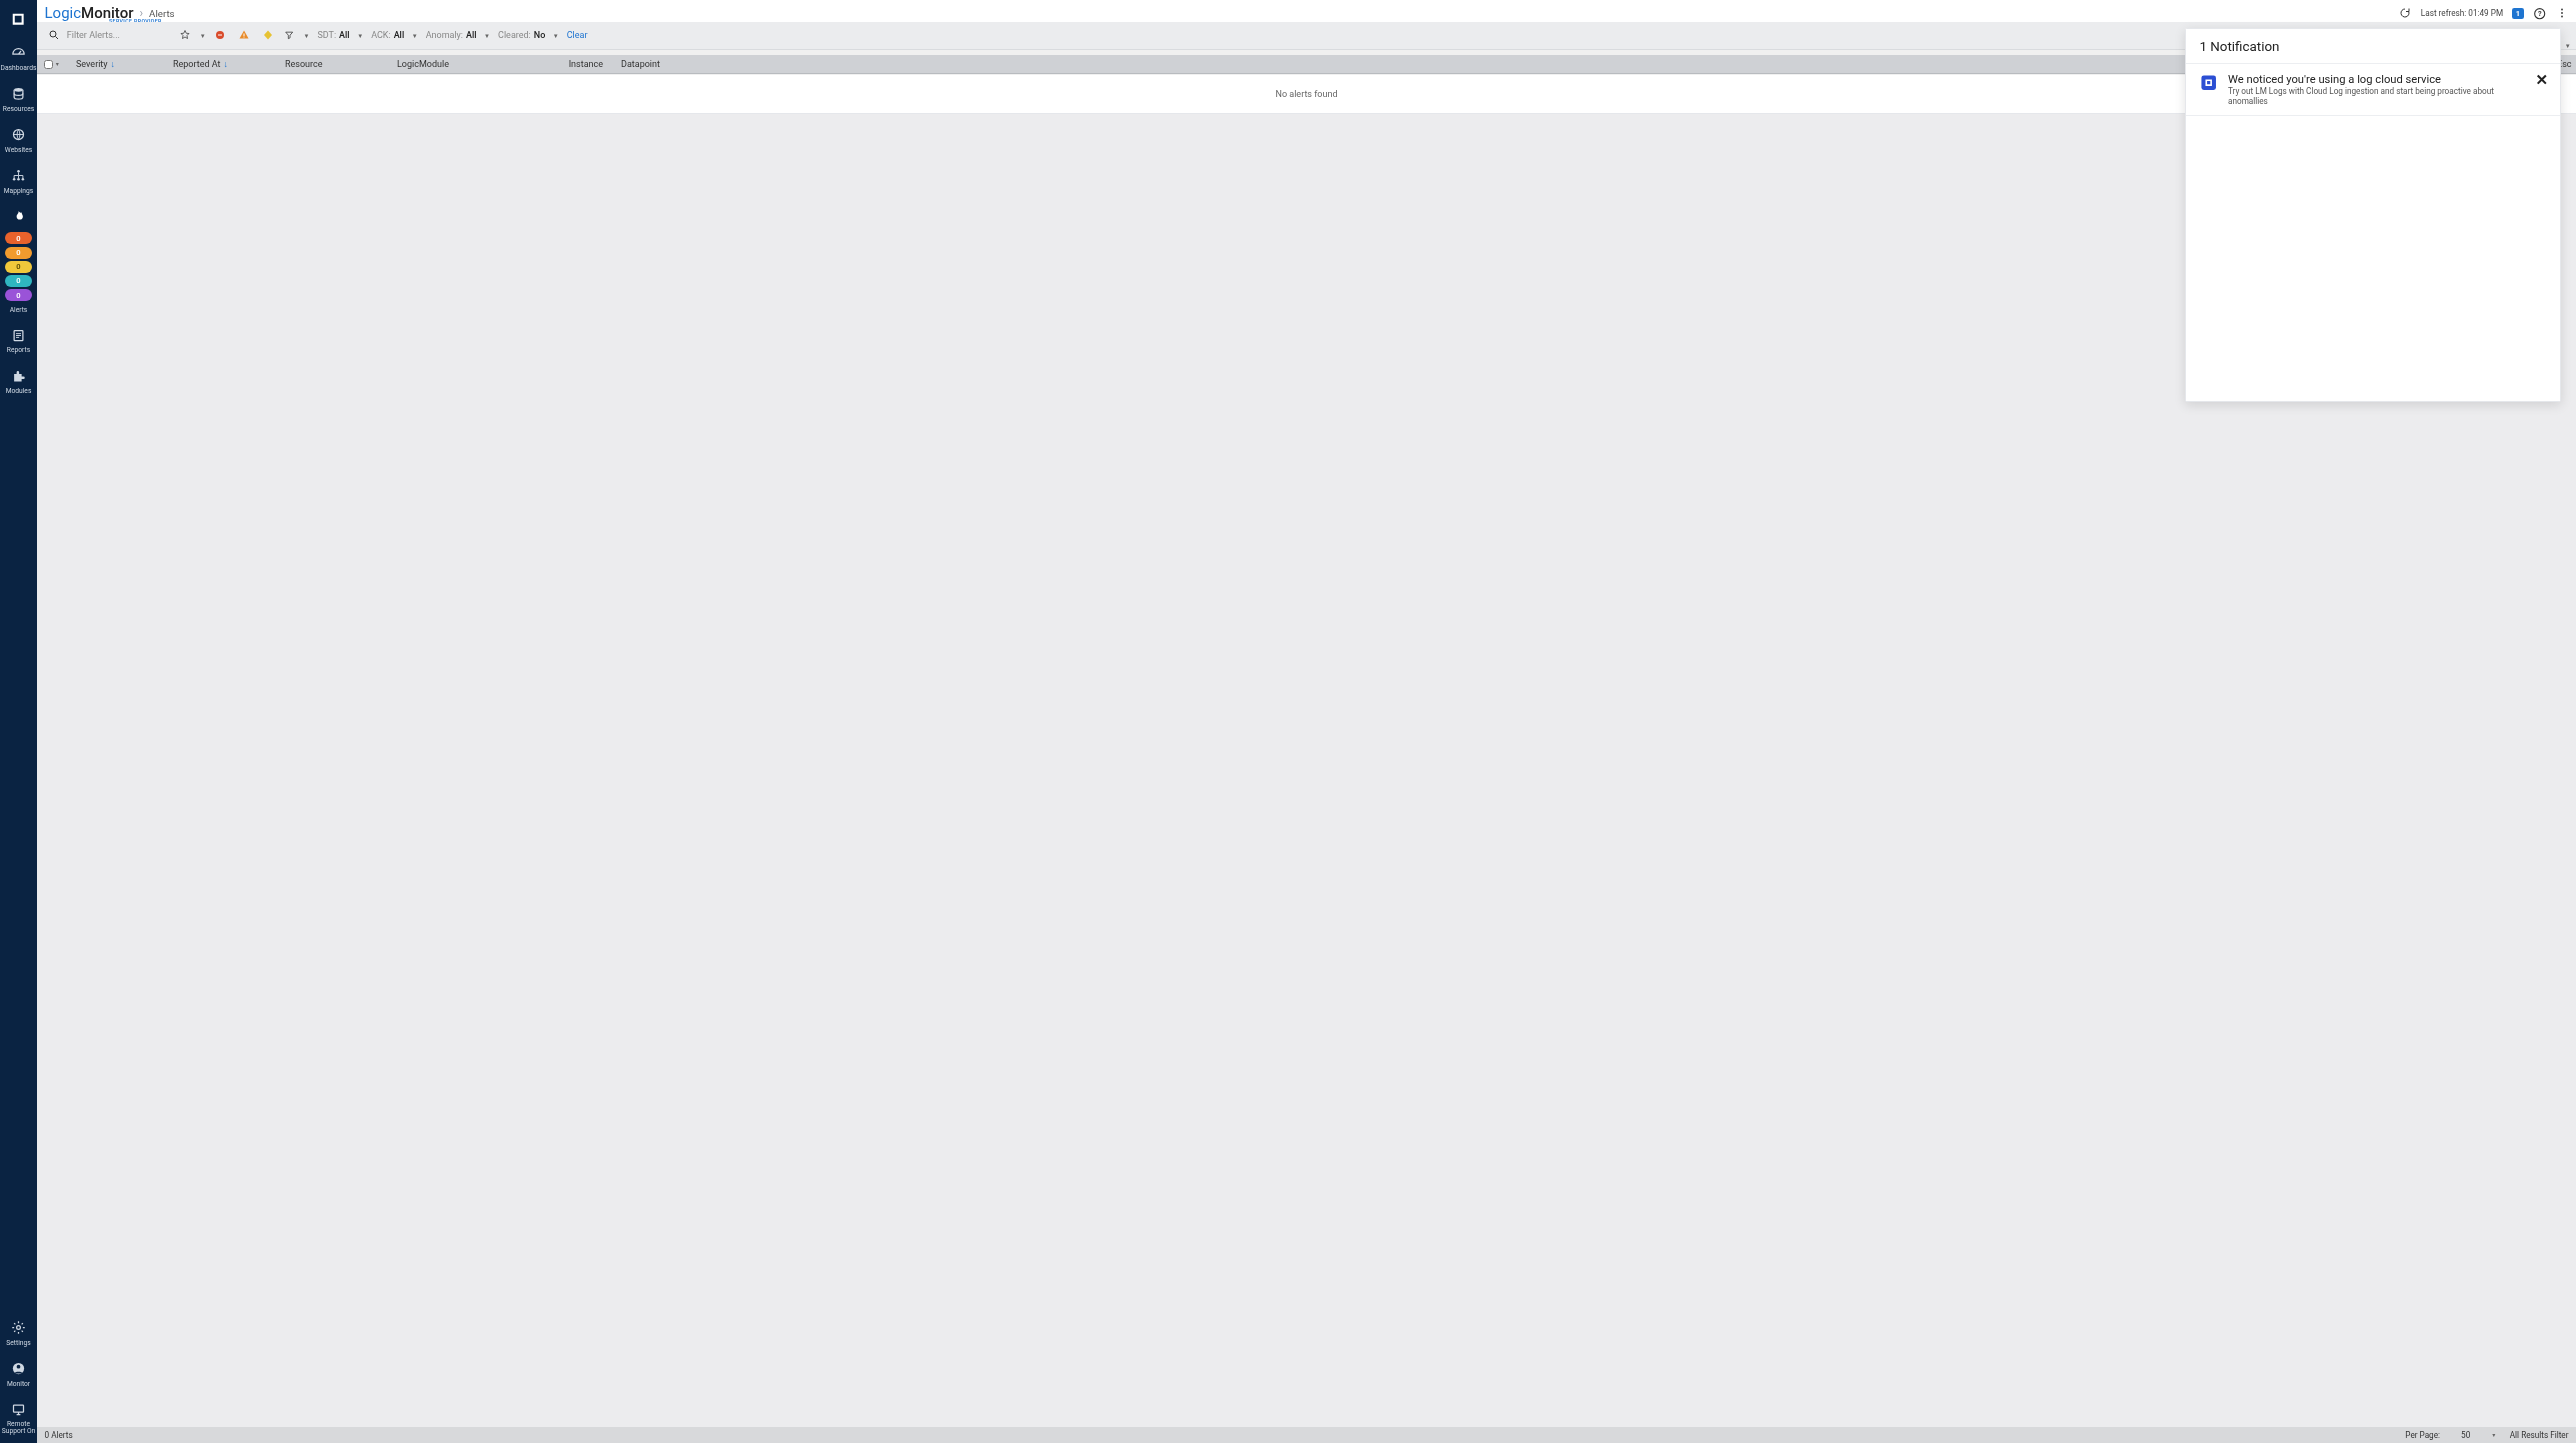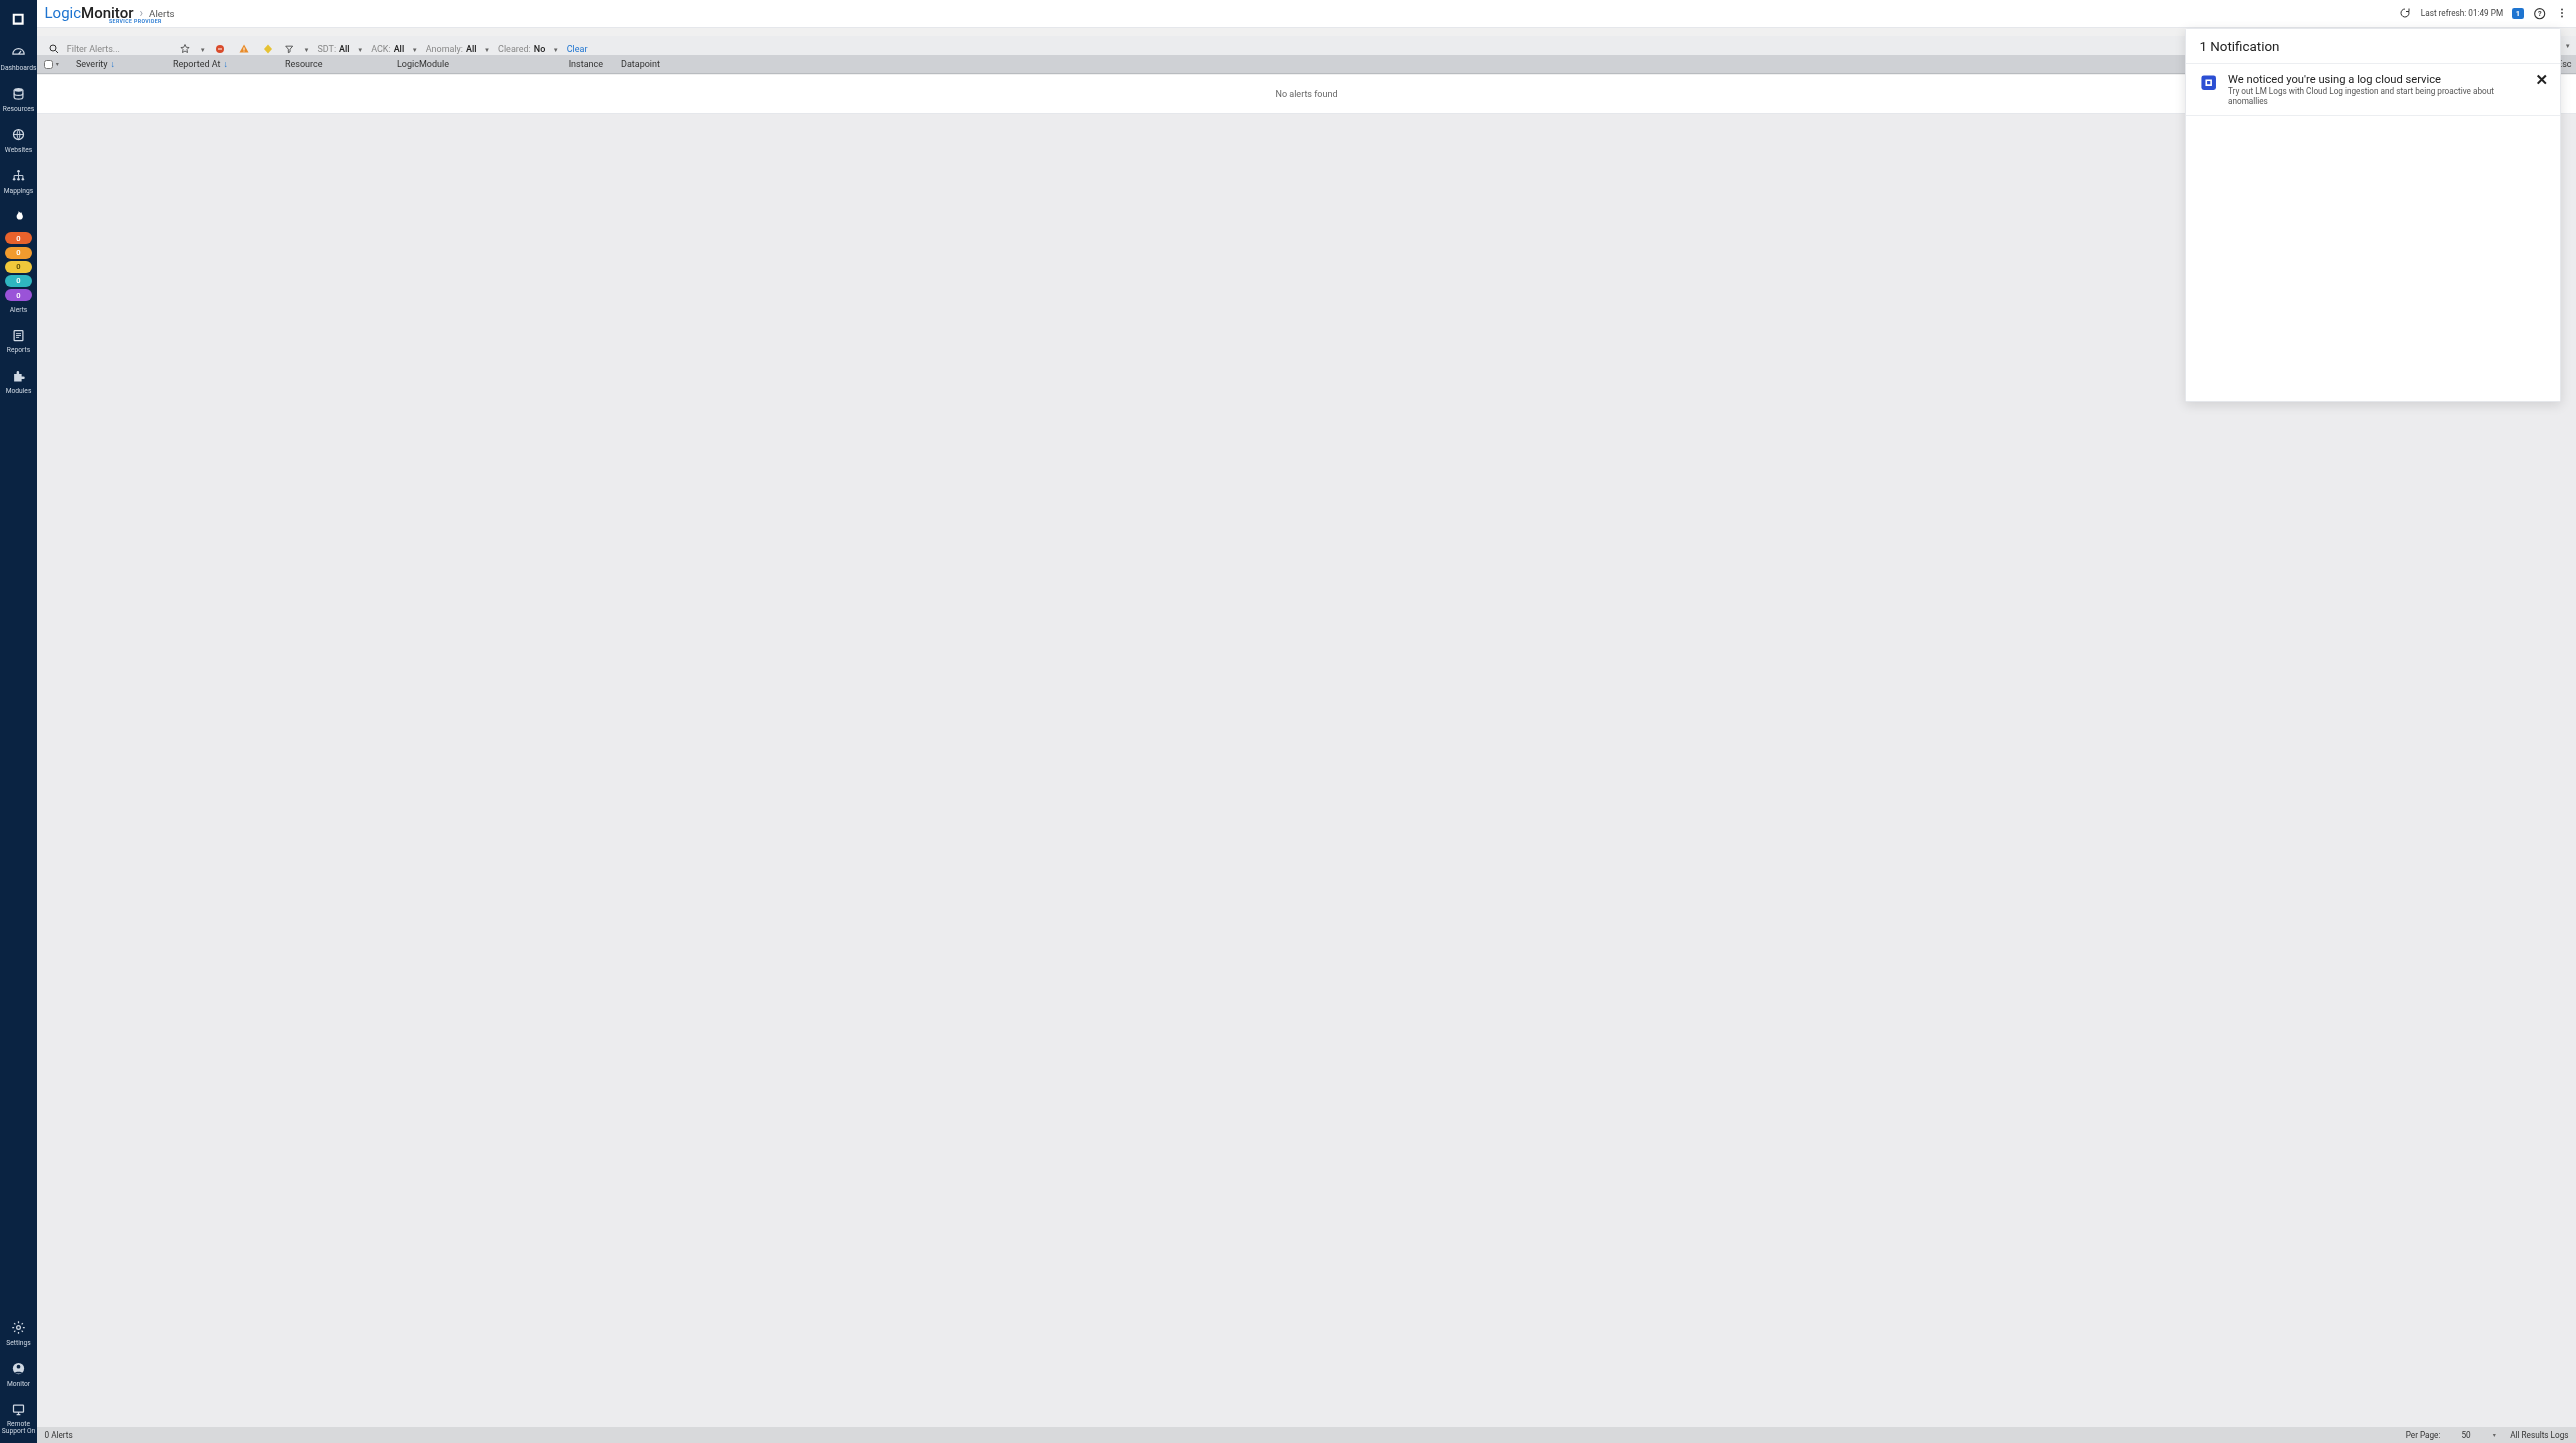"Filter Alerts..." .toolbar { top: 36px -> 22px }
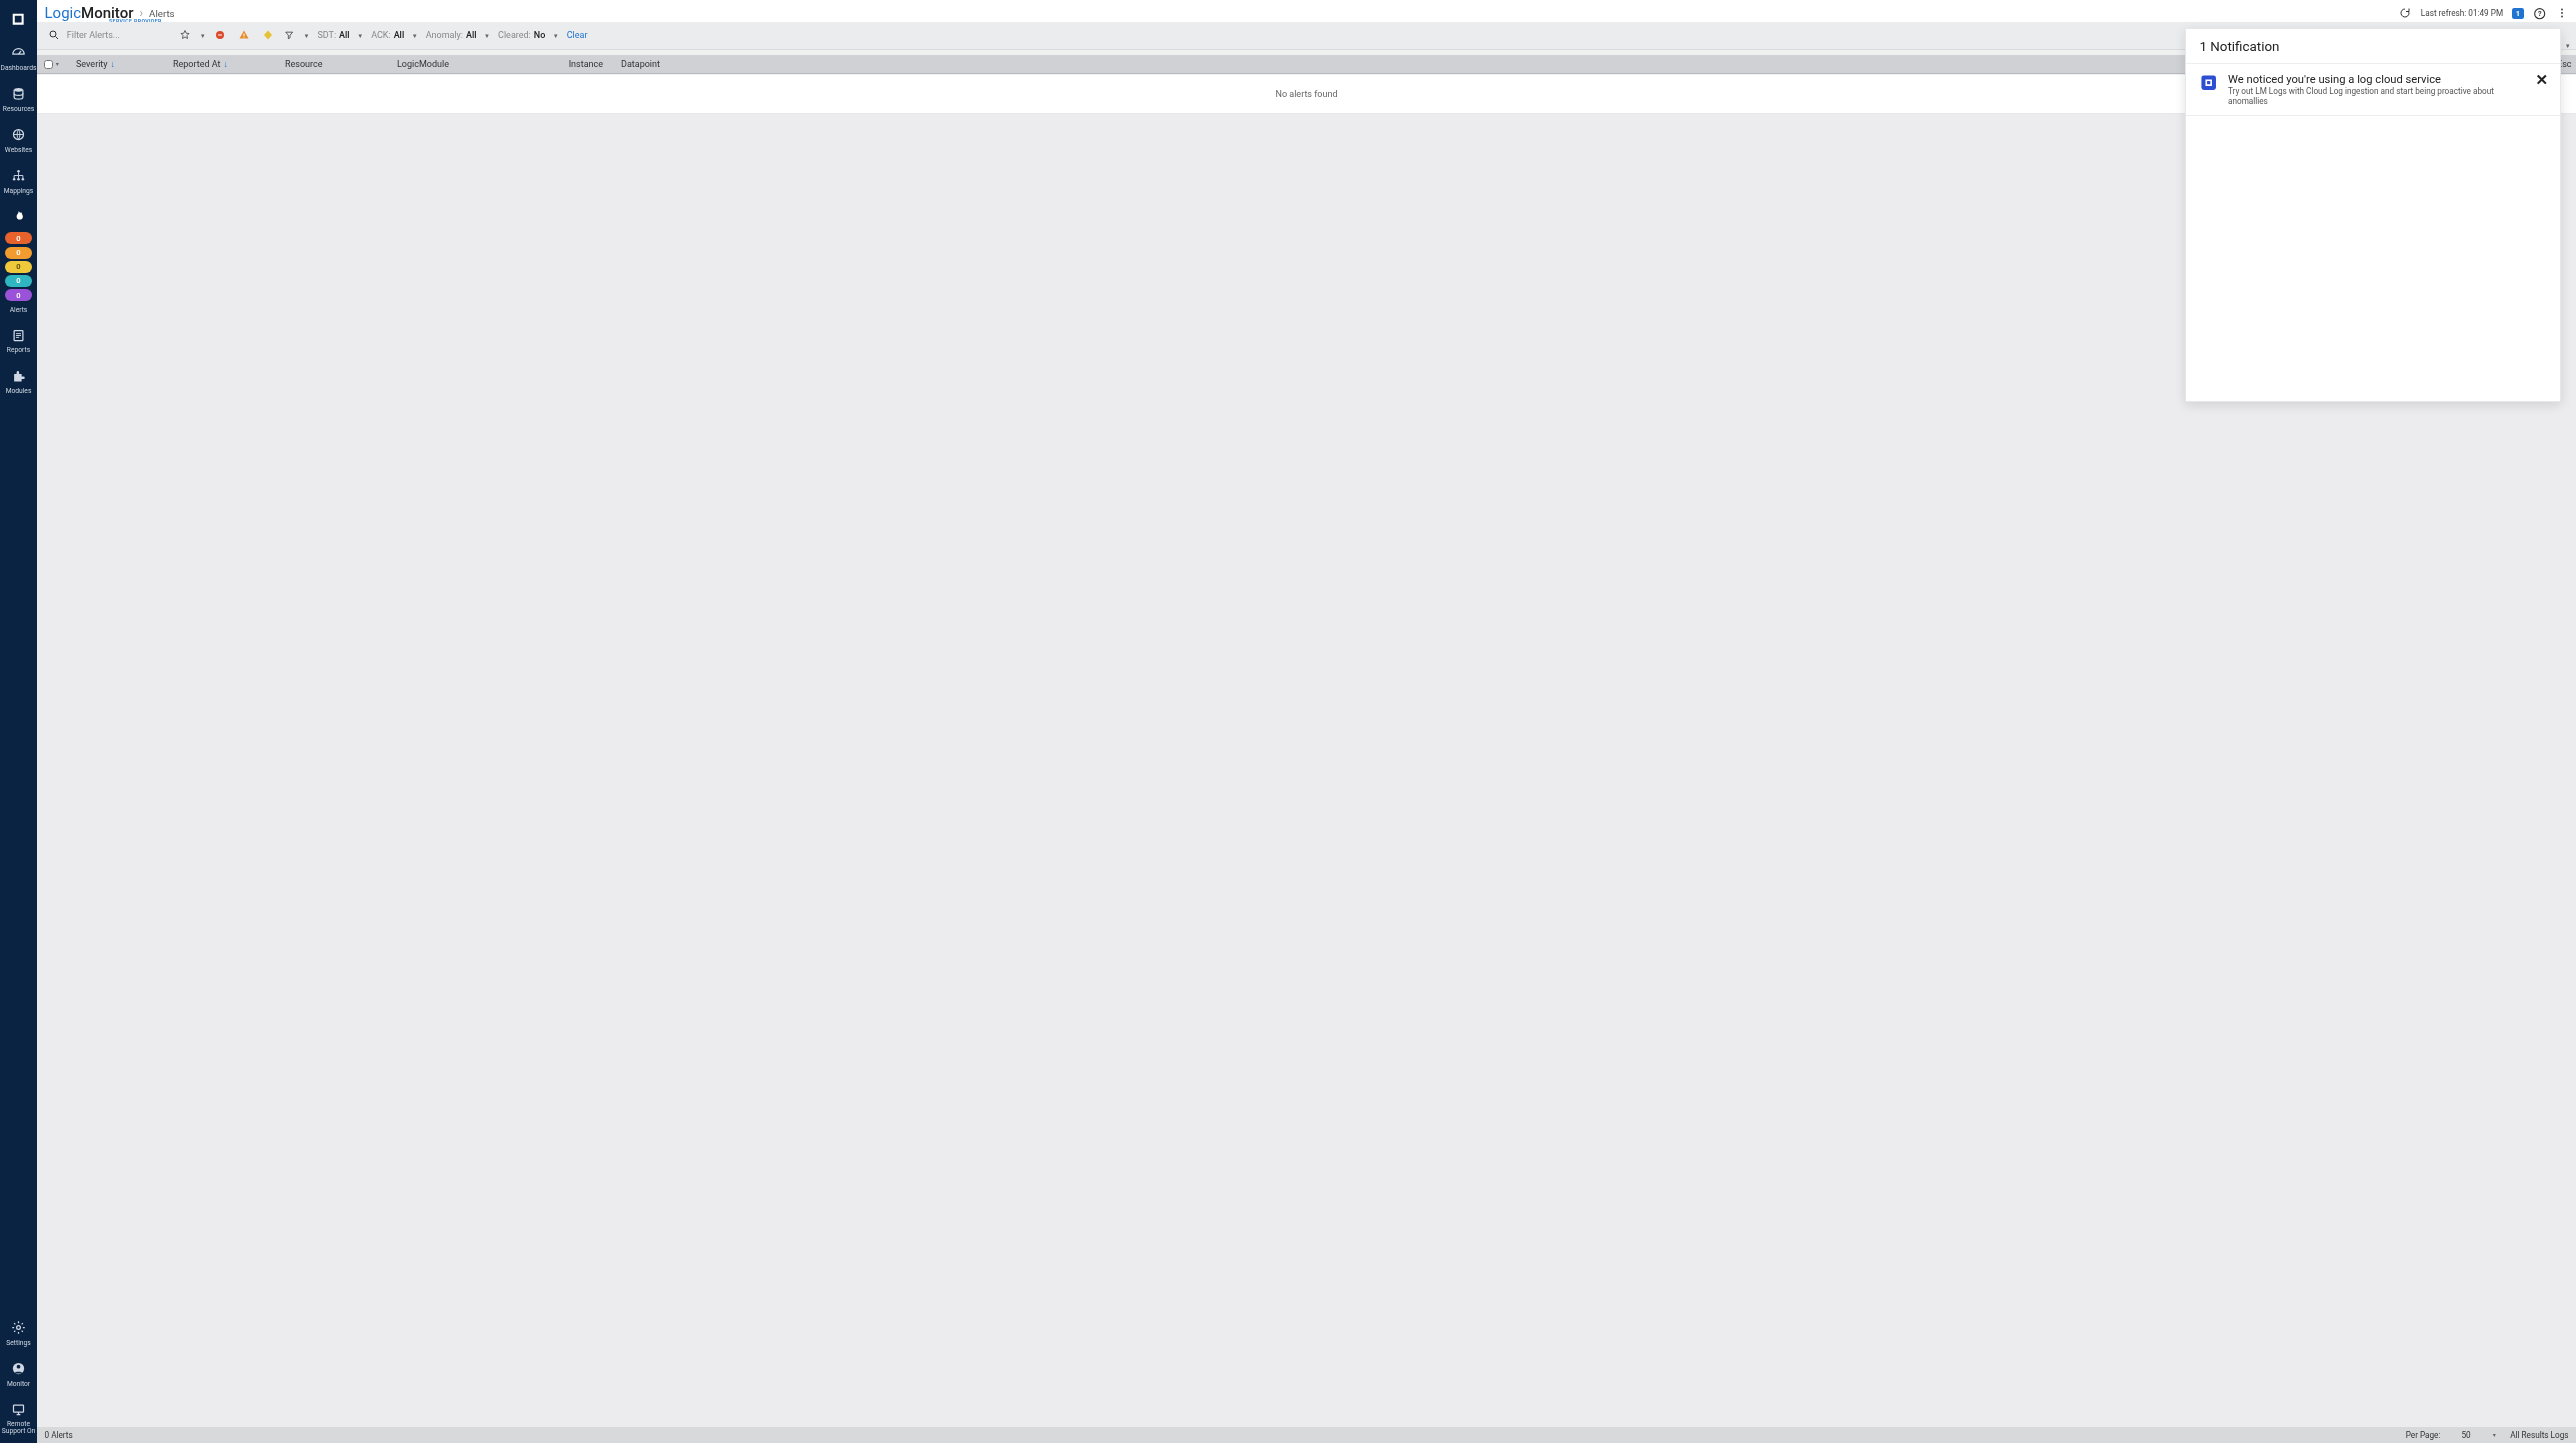"All Results Logs" span { text: Logs -> Filter }
